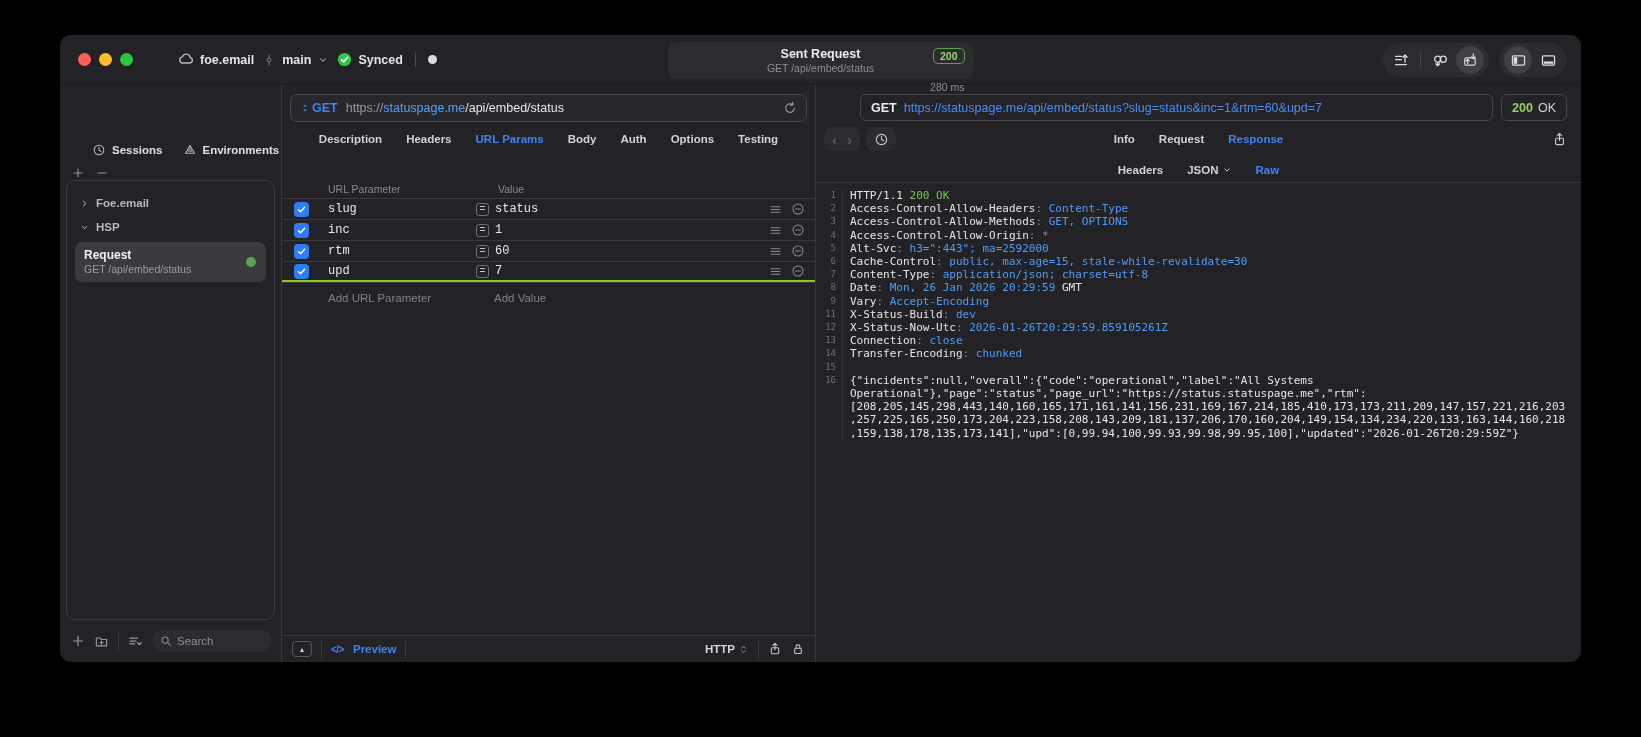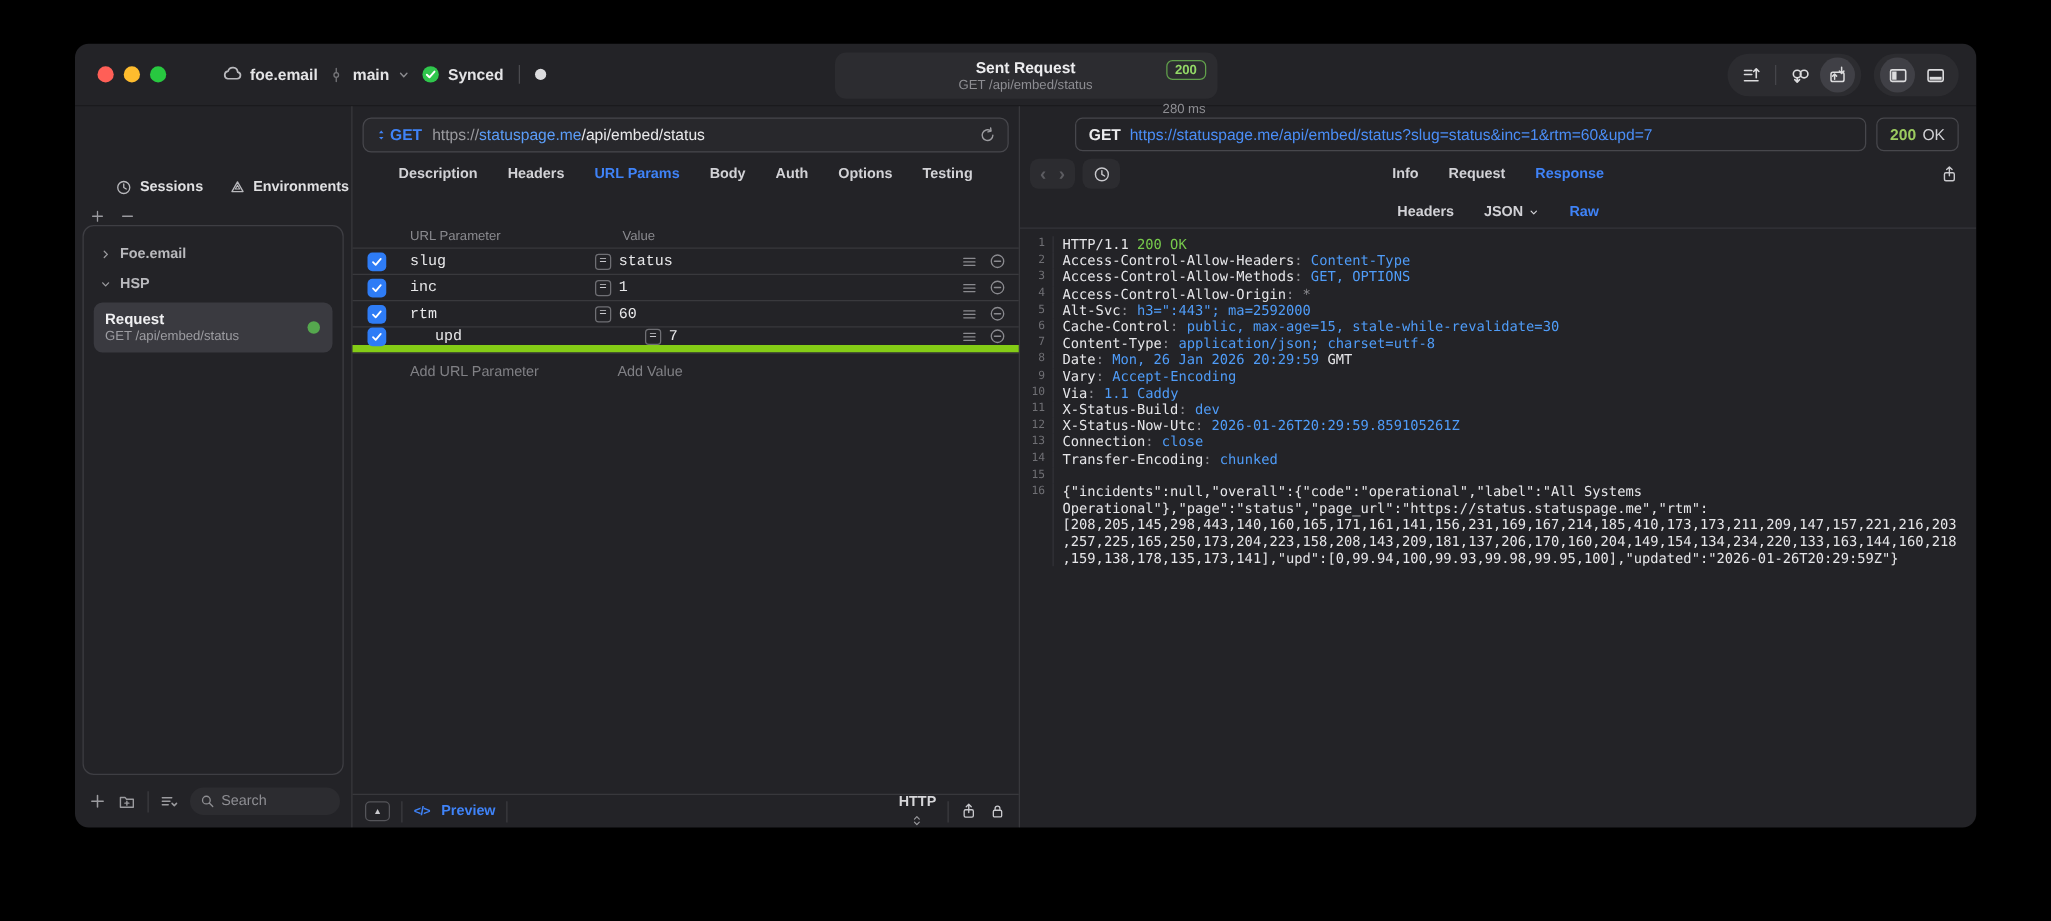"upd" .prow.last { border-bottom: 6px solid #84cc16 -> 2px solid #84cc16; gap: 20px -> none }
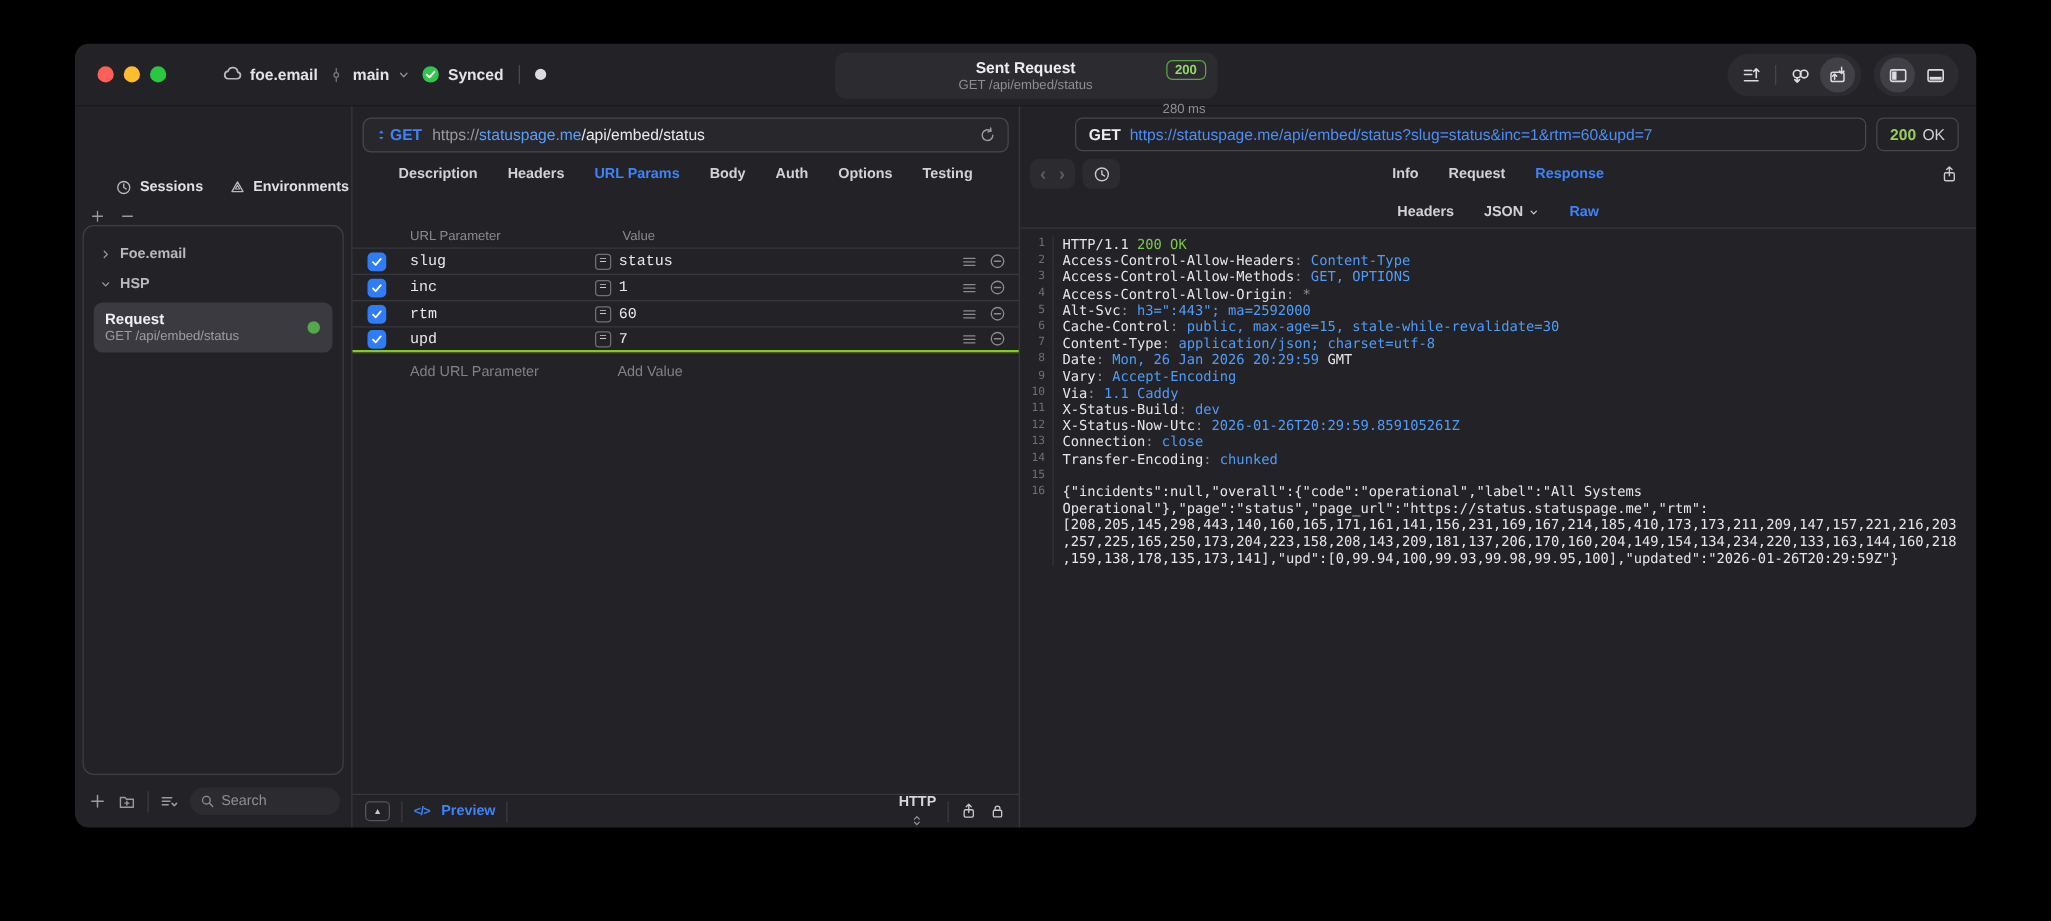"10" div.line { html: <div> <span>10</span> <div><span>Via</span><span>: </span><span>1.1 Caddy</span></div> </div> -> none }
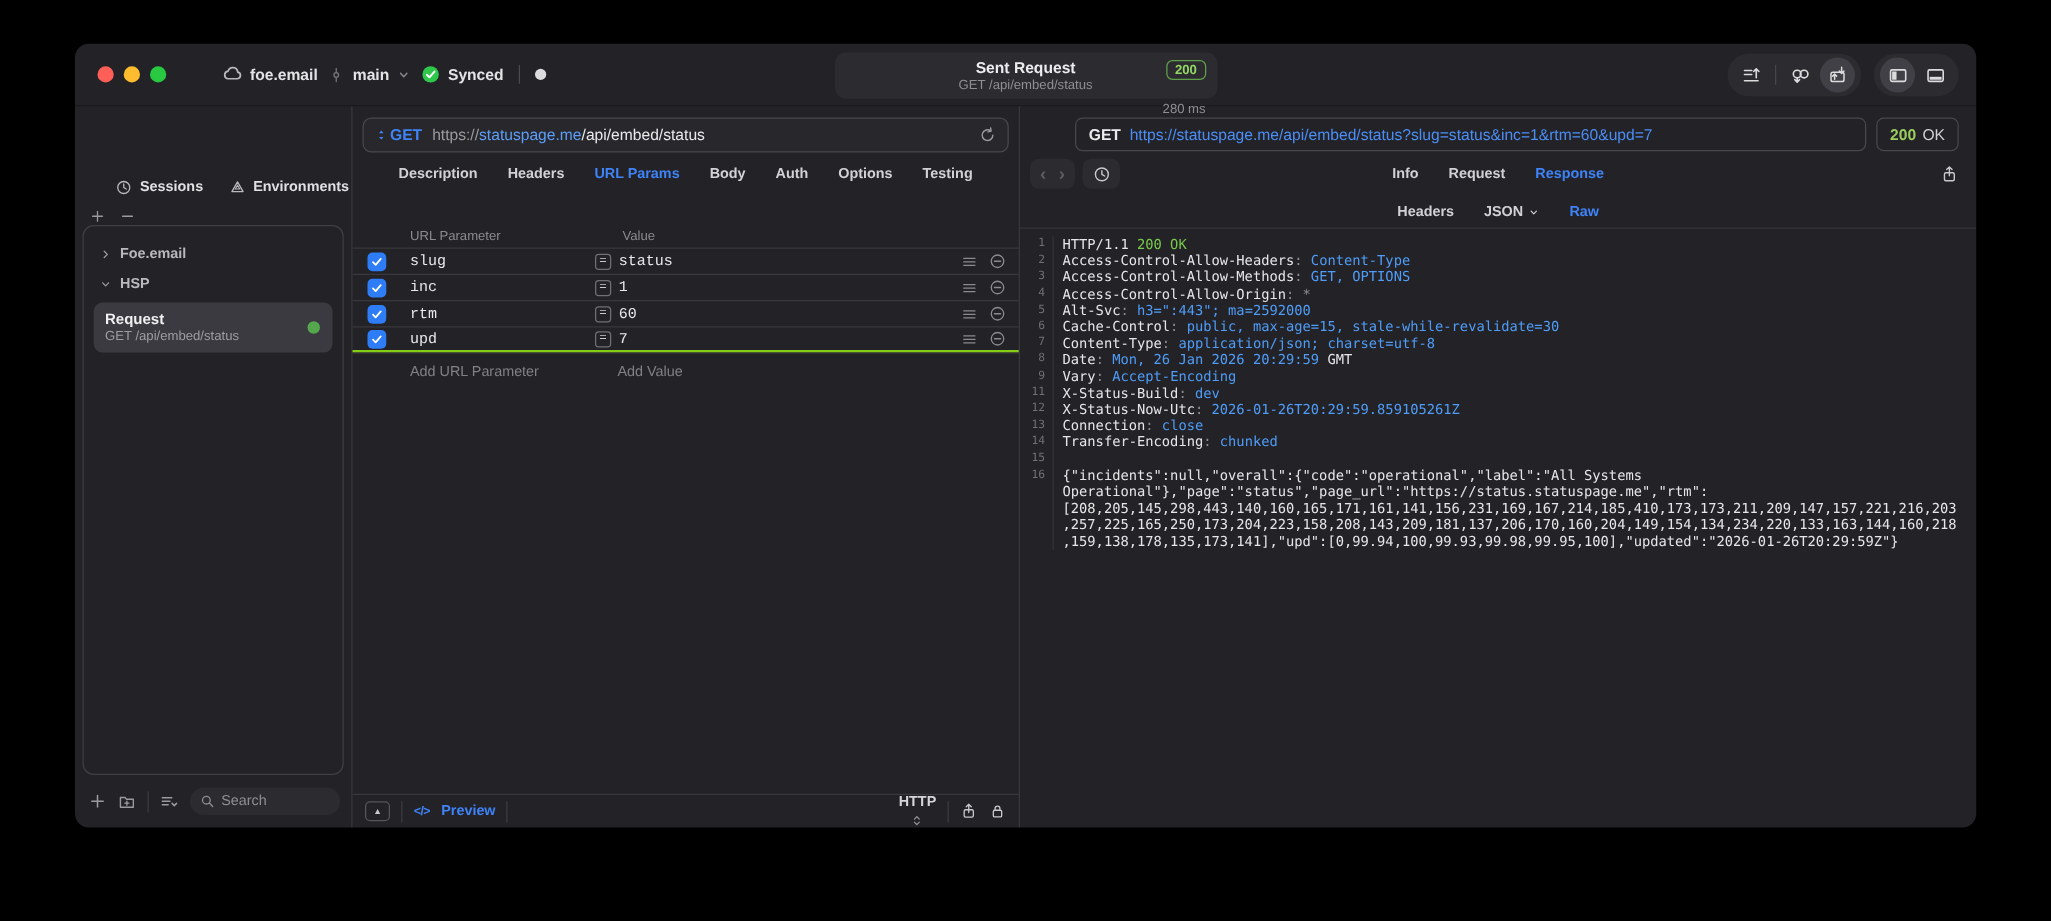"HTTP" .http-sel { flex-direction: column -> none }
